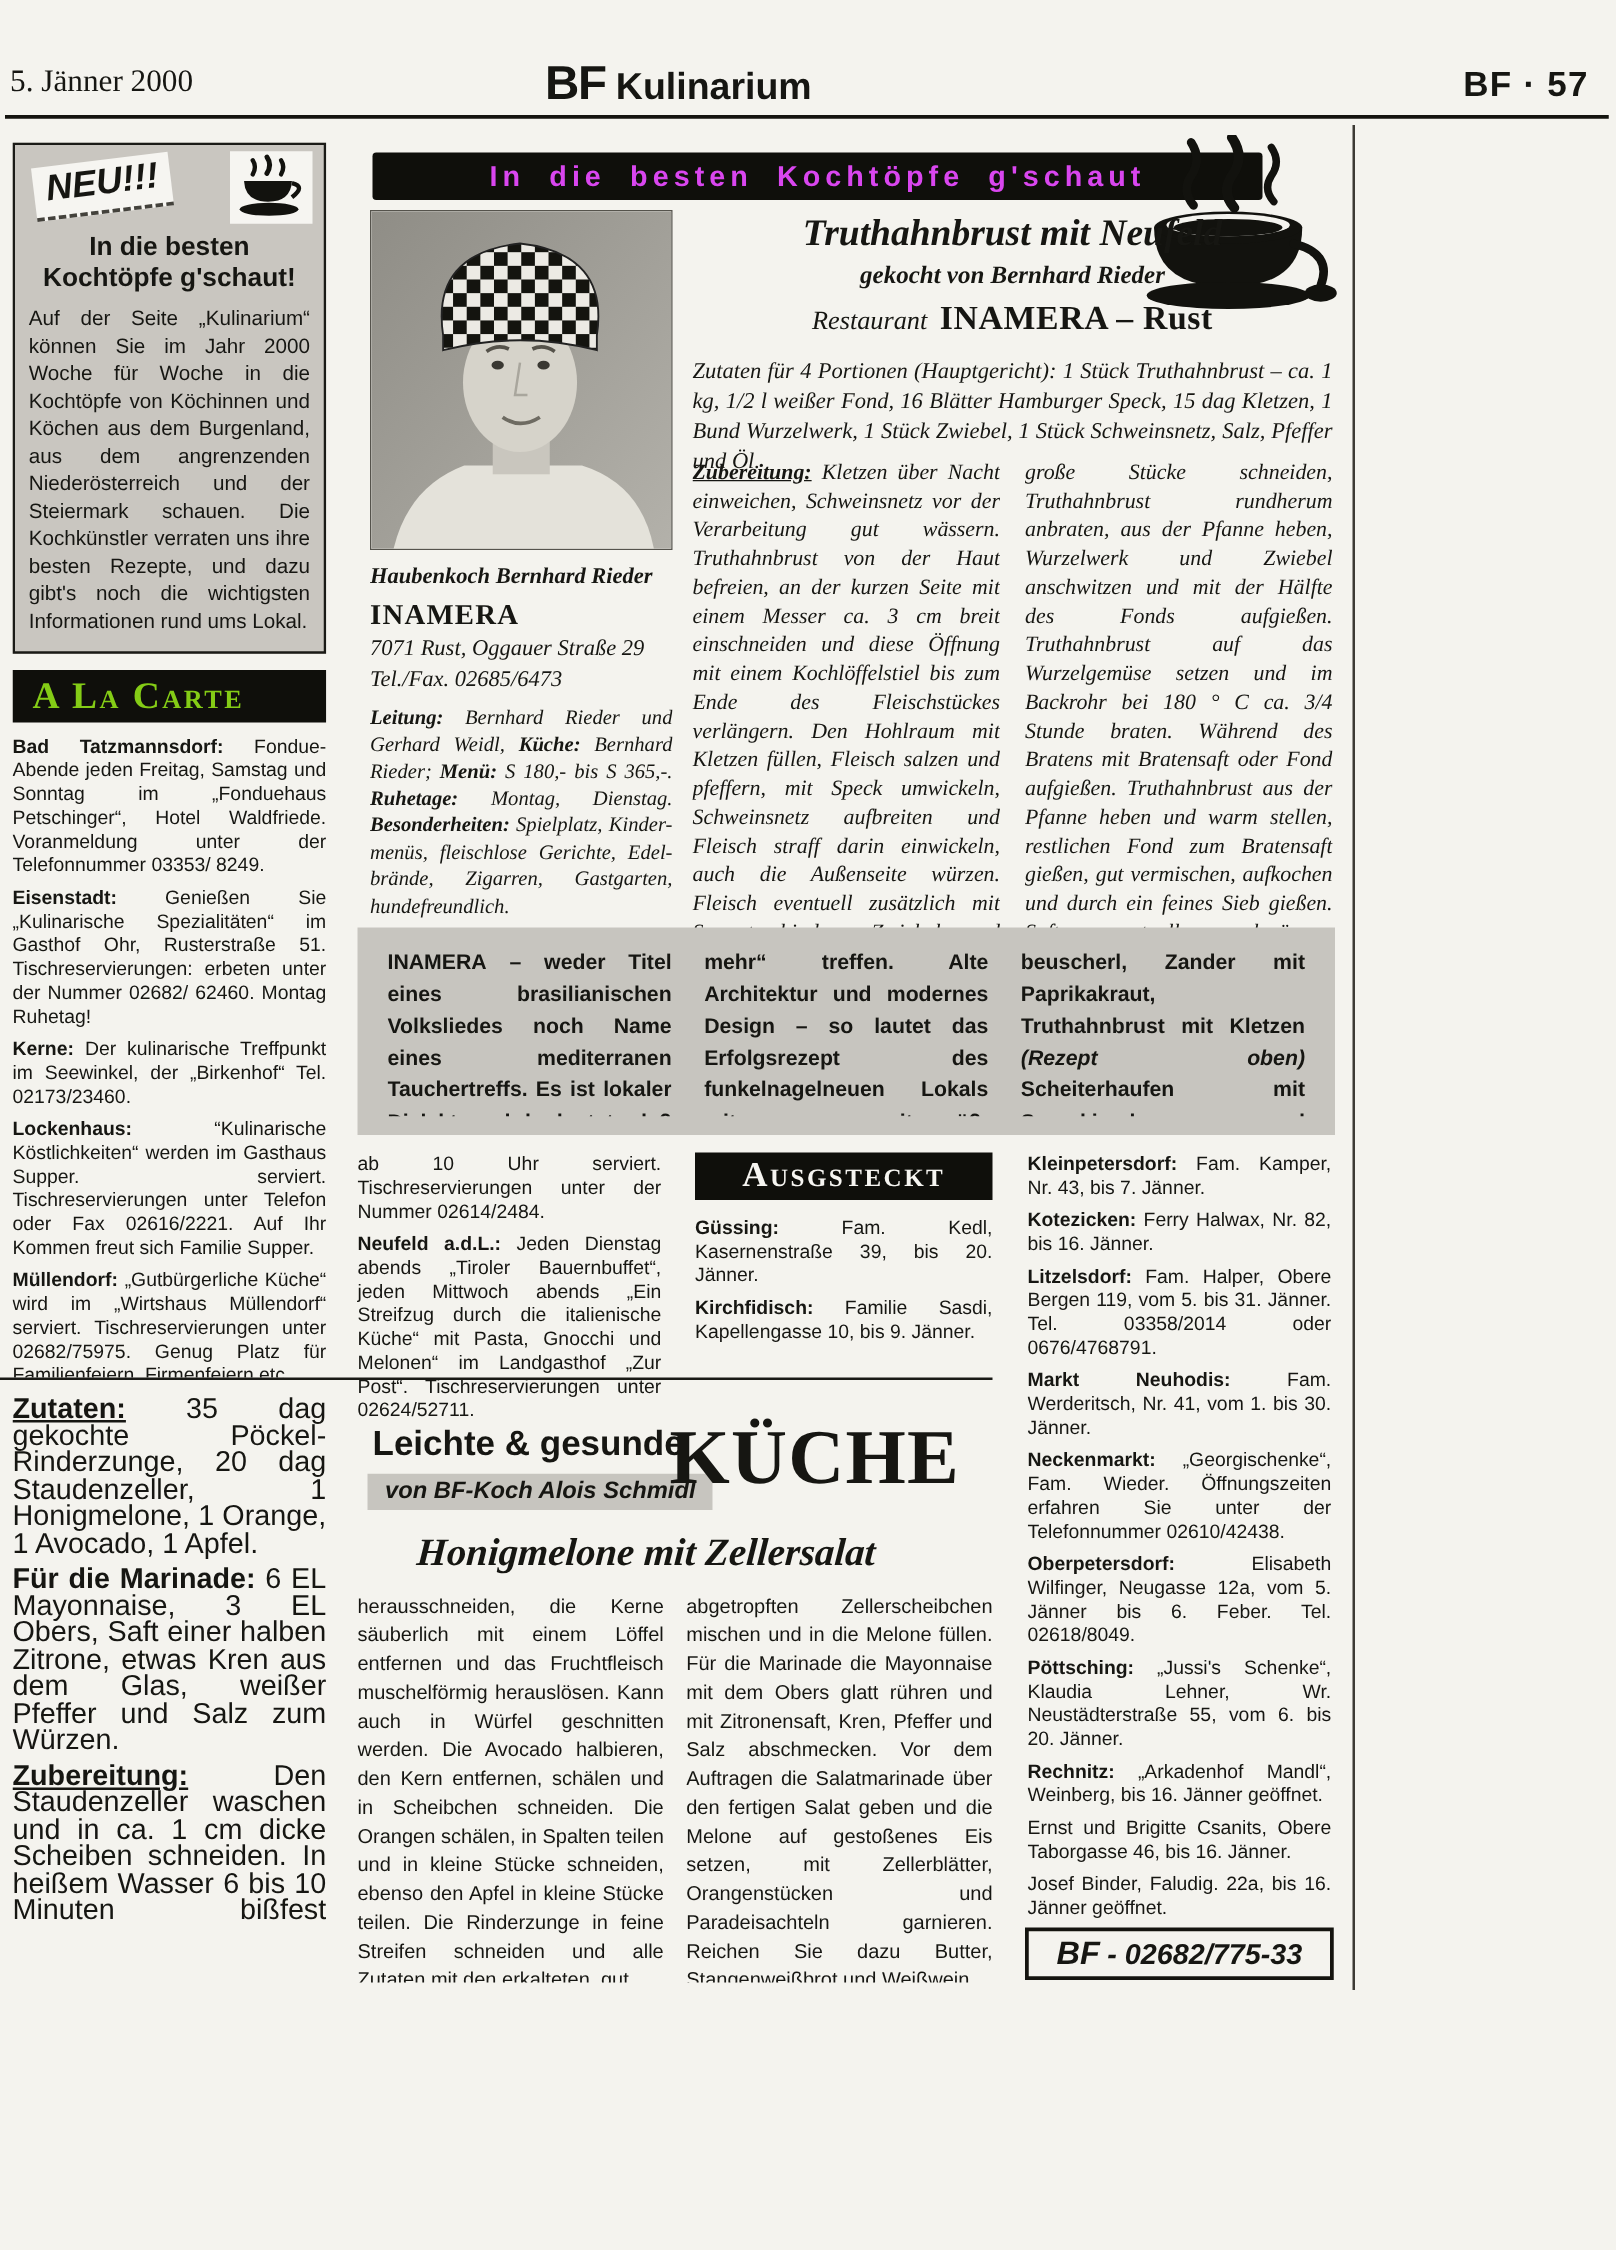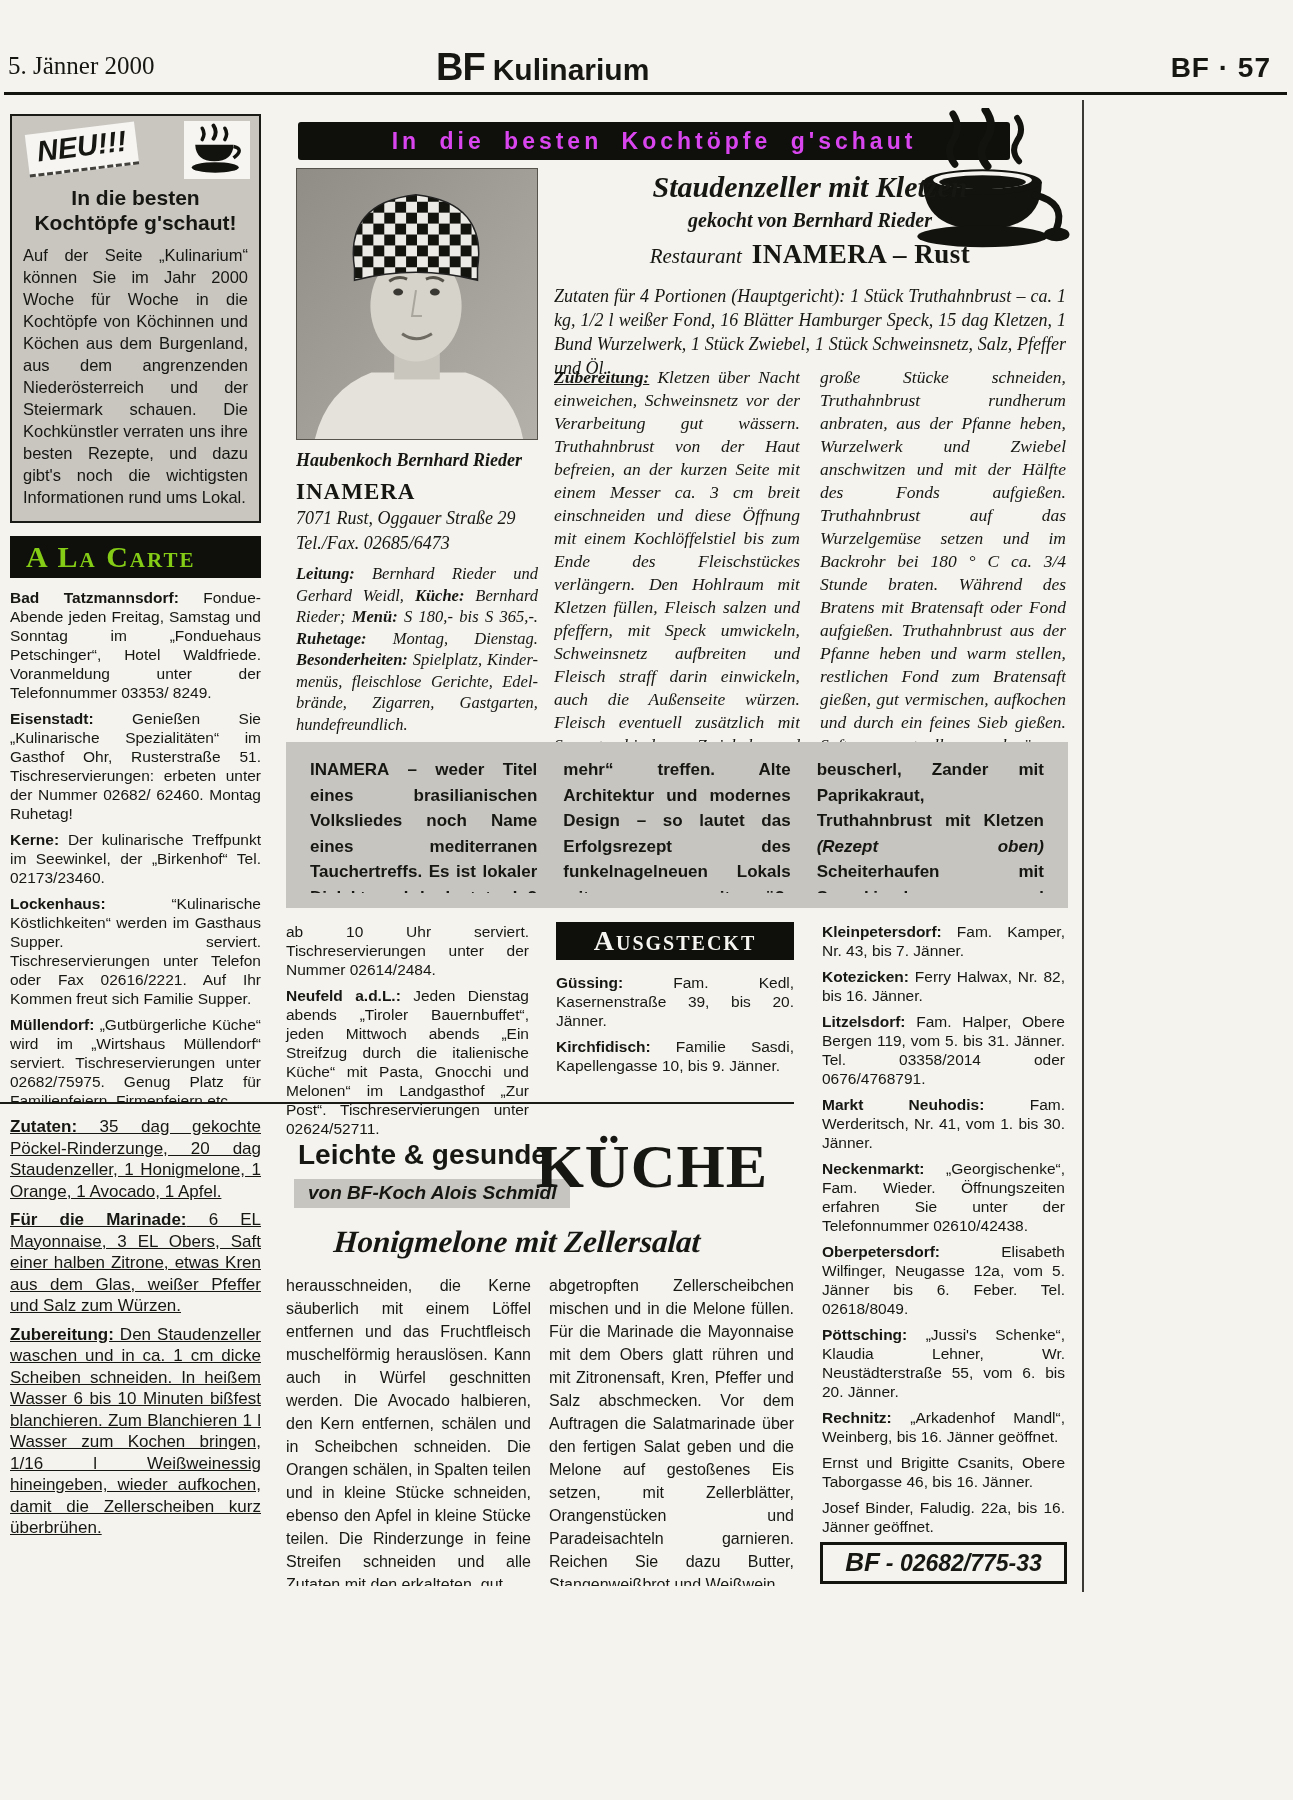"Staudenzeller mit Kletzen" div.a-title { text: Staudenzeller mit Kletzen -> Truthahnbrust mit Neufeld }
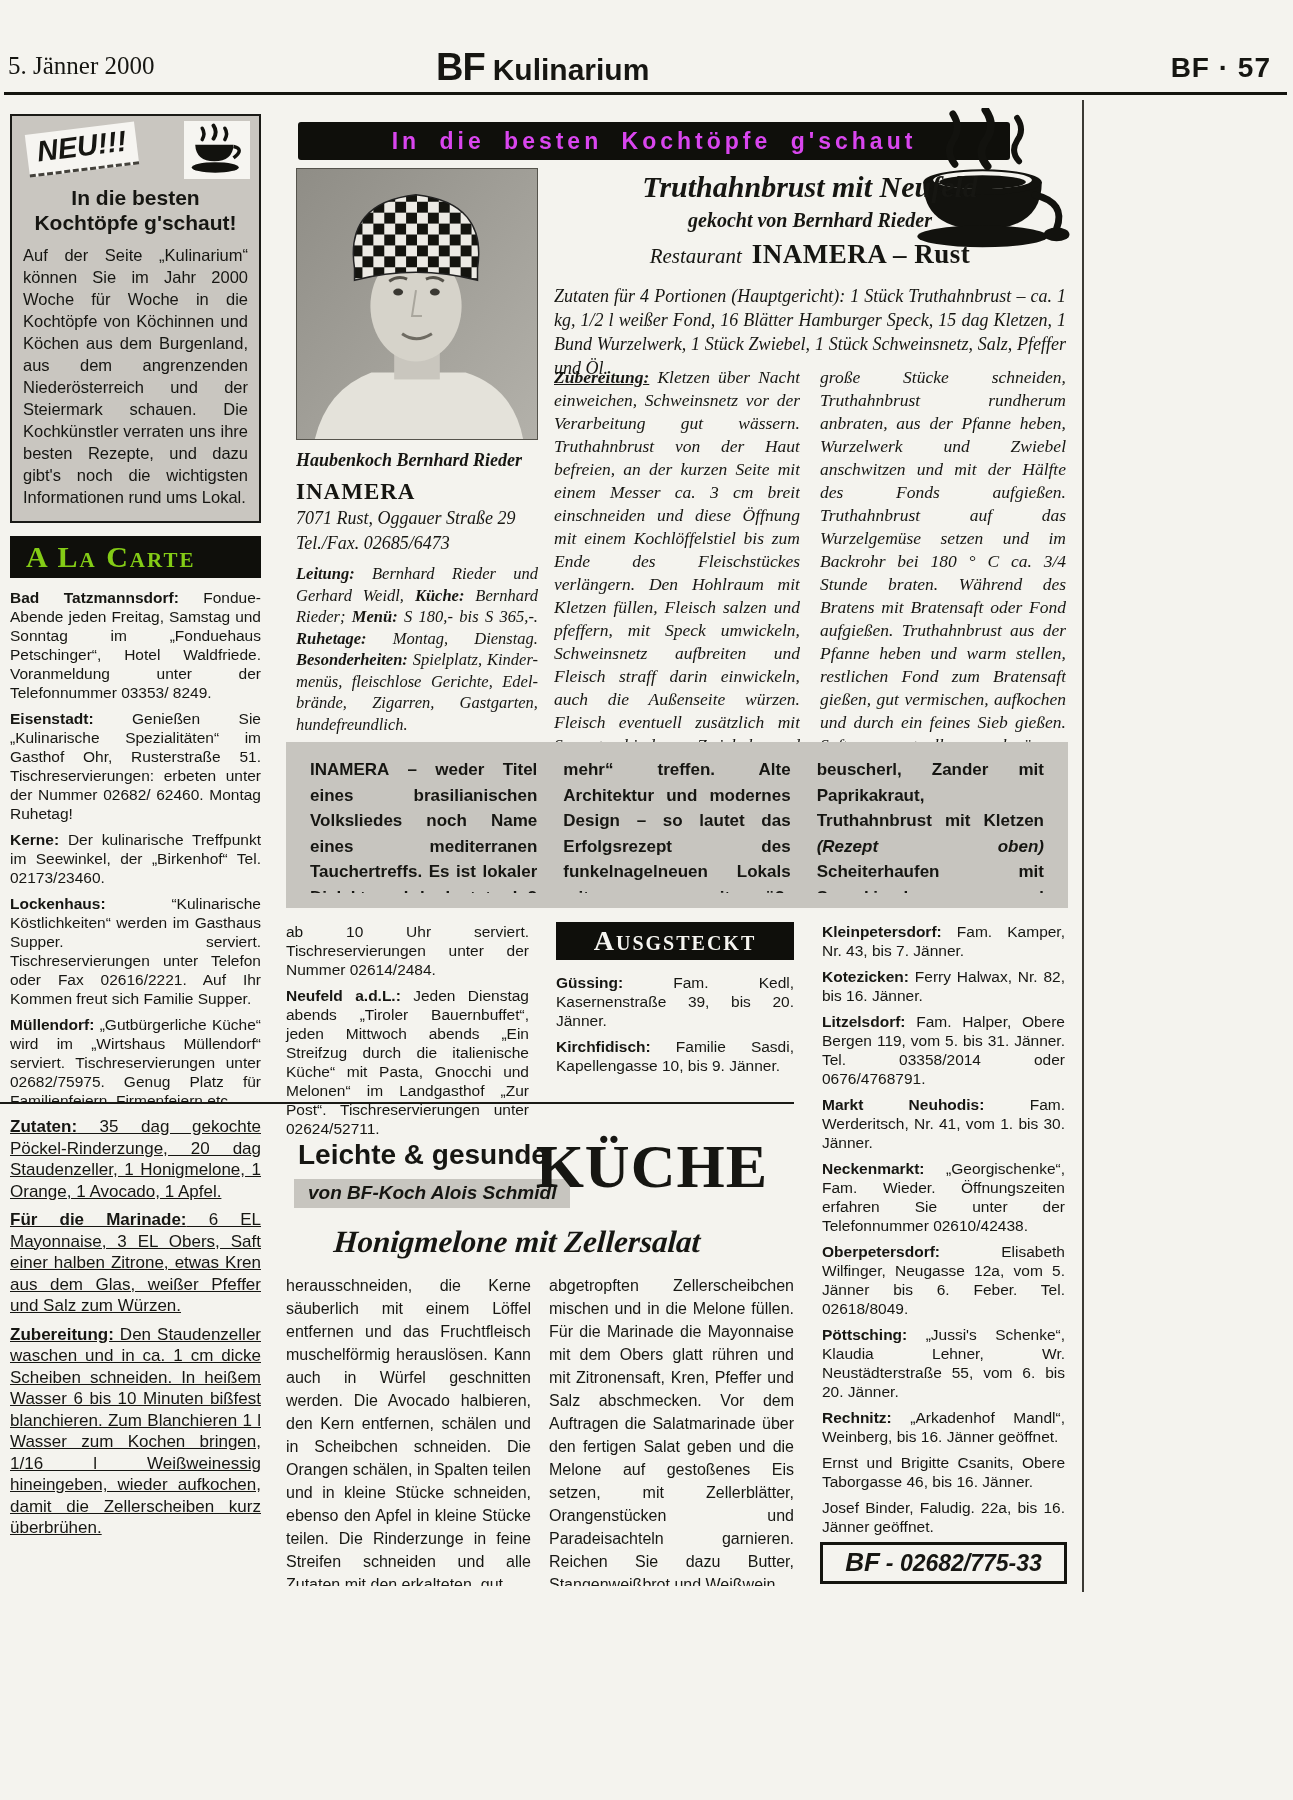"Zutaten: 35 dag gekochte" .recipe-left p { font-size: 17px -> 23px; text-decoration: underline -> none }
